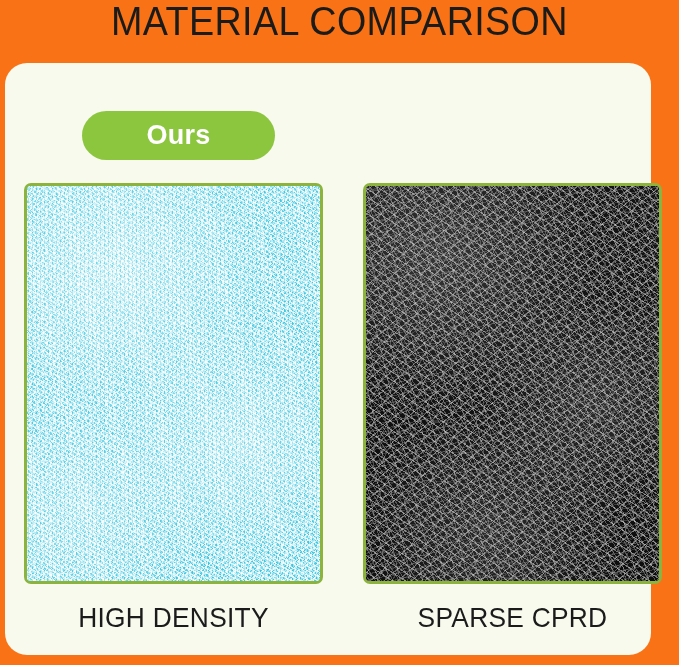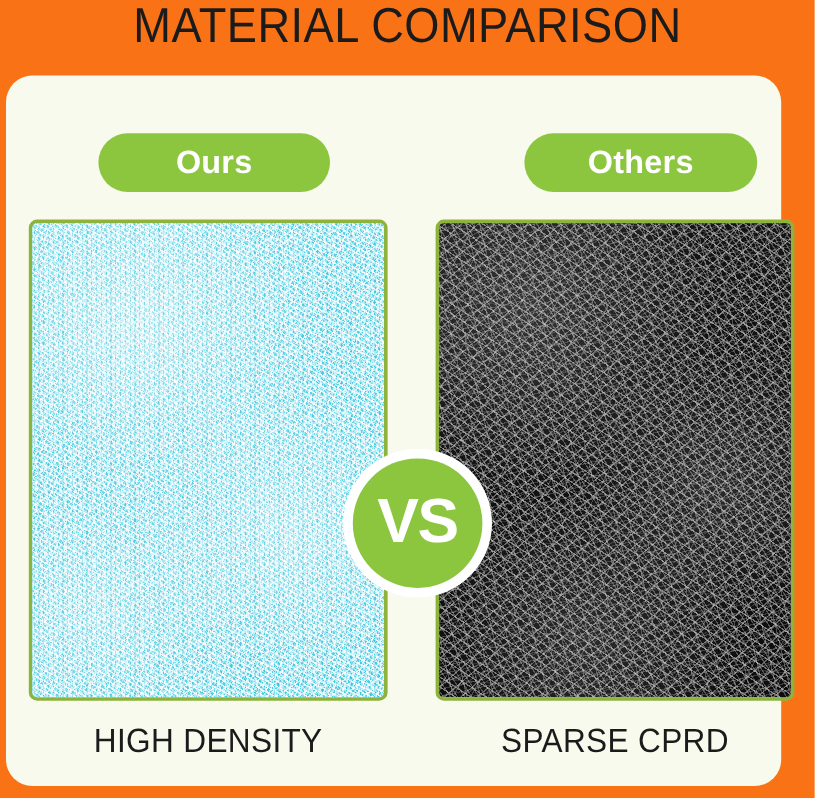"Others" div.badge { html: <div>Others</div> -> none }
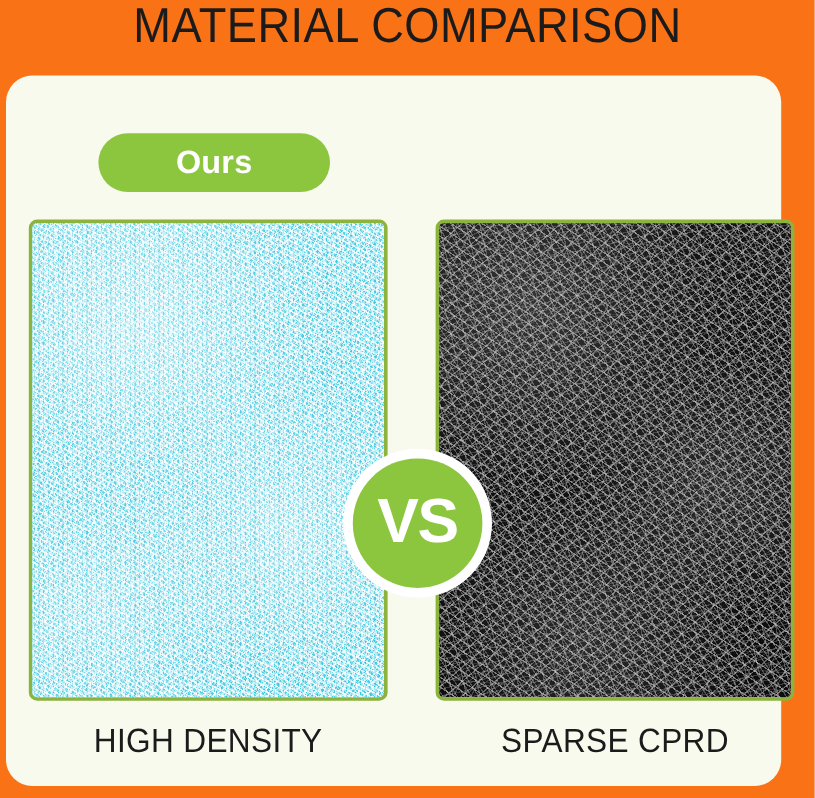"VS" div.vs-wrap { html: <div> <div>VS</div> </div> -> none }
